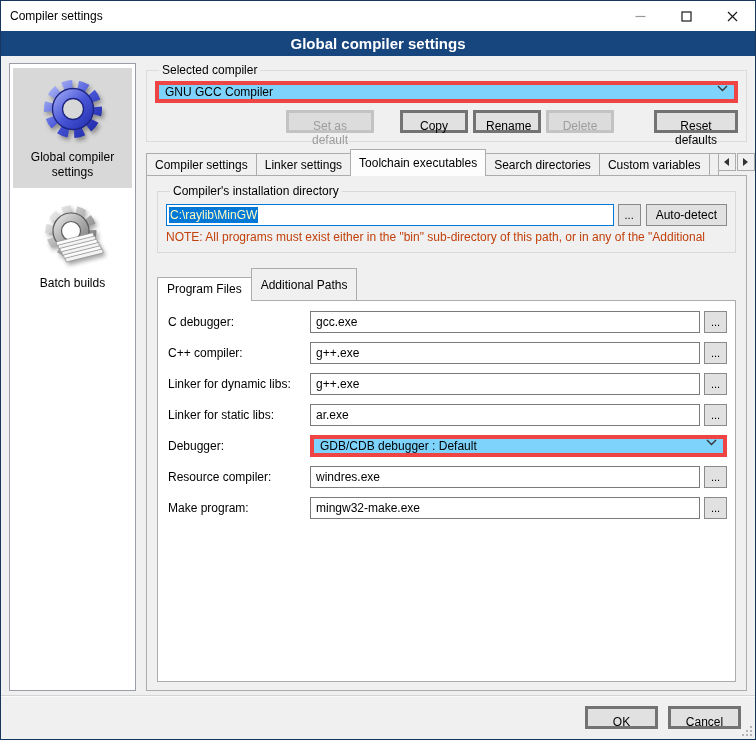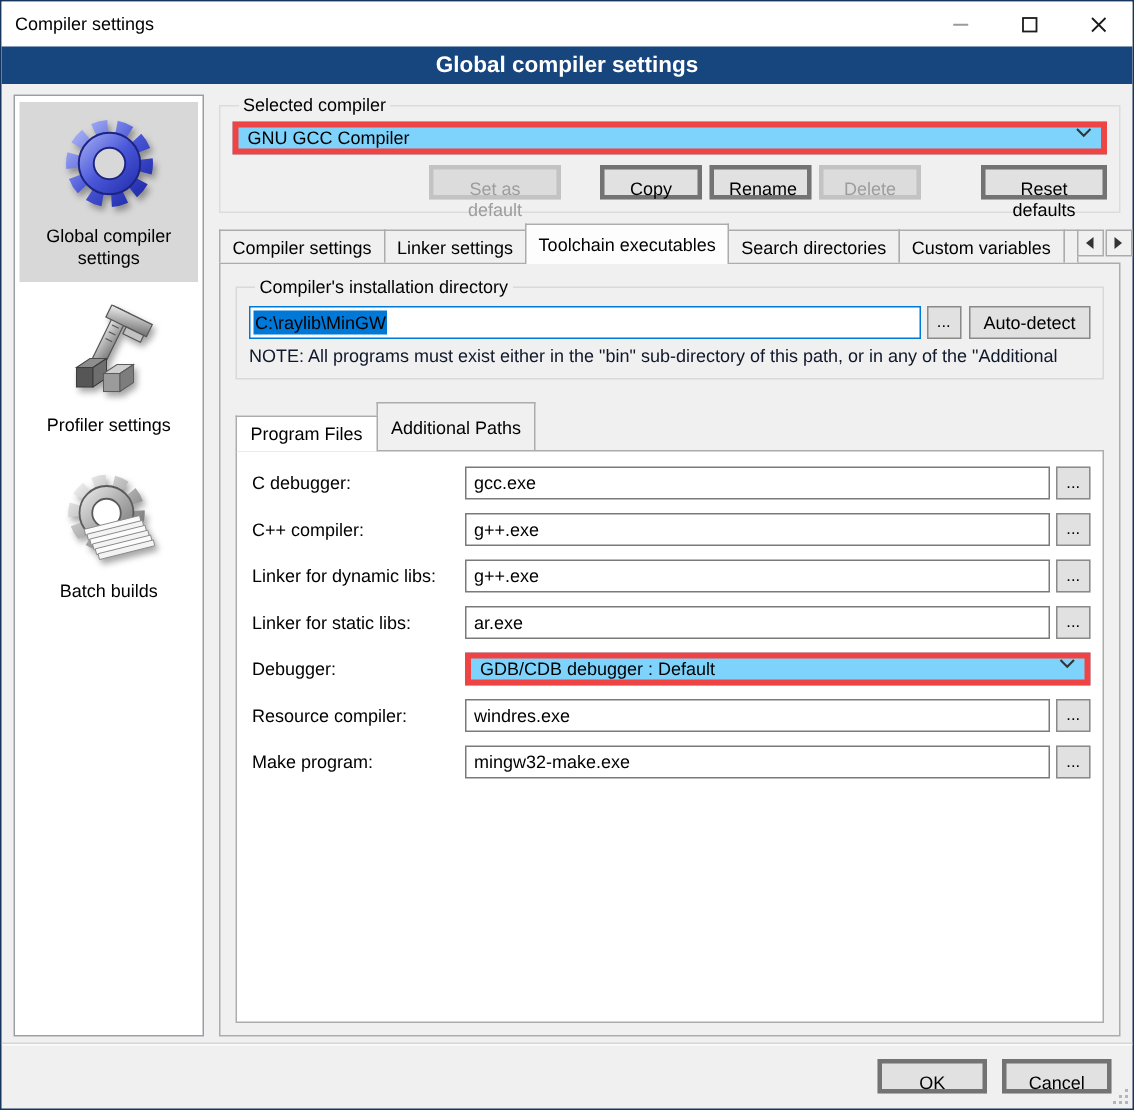"C:\raylib\MinGW" .path-input .sel { color: #000000 -> #fef9c3 }
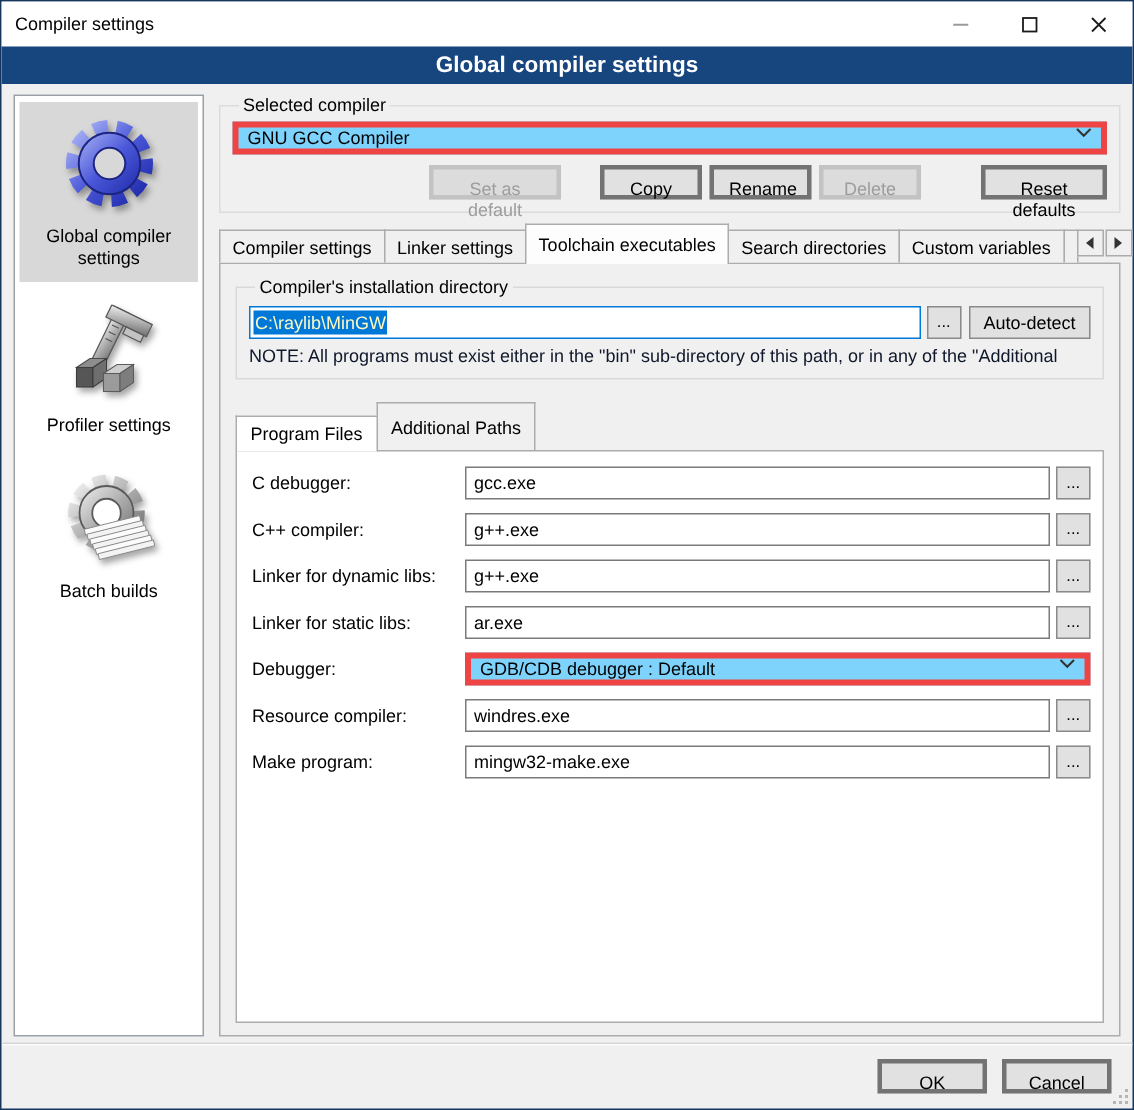"NOTE: All programs must exist" .note { color: #0f172a -> #c2410c }
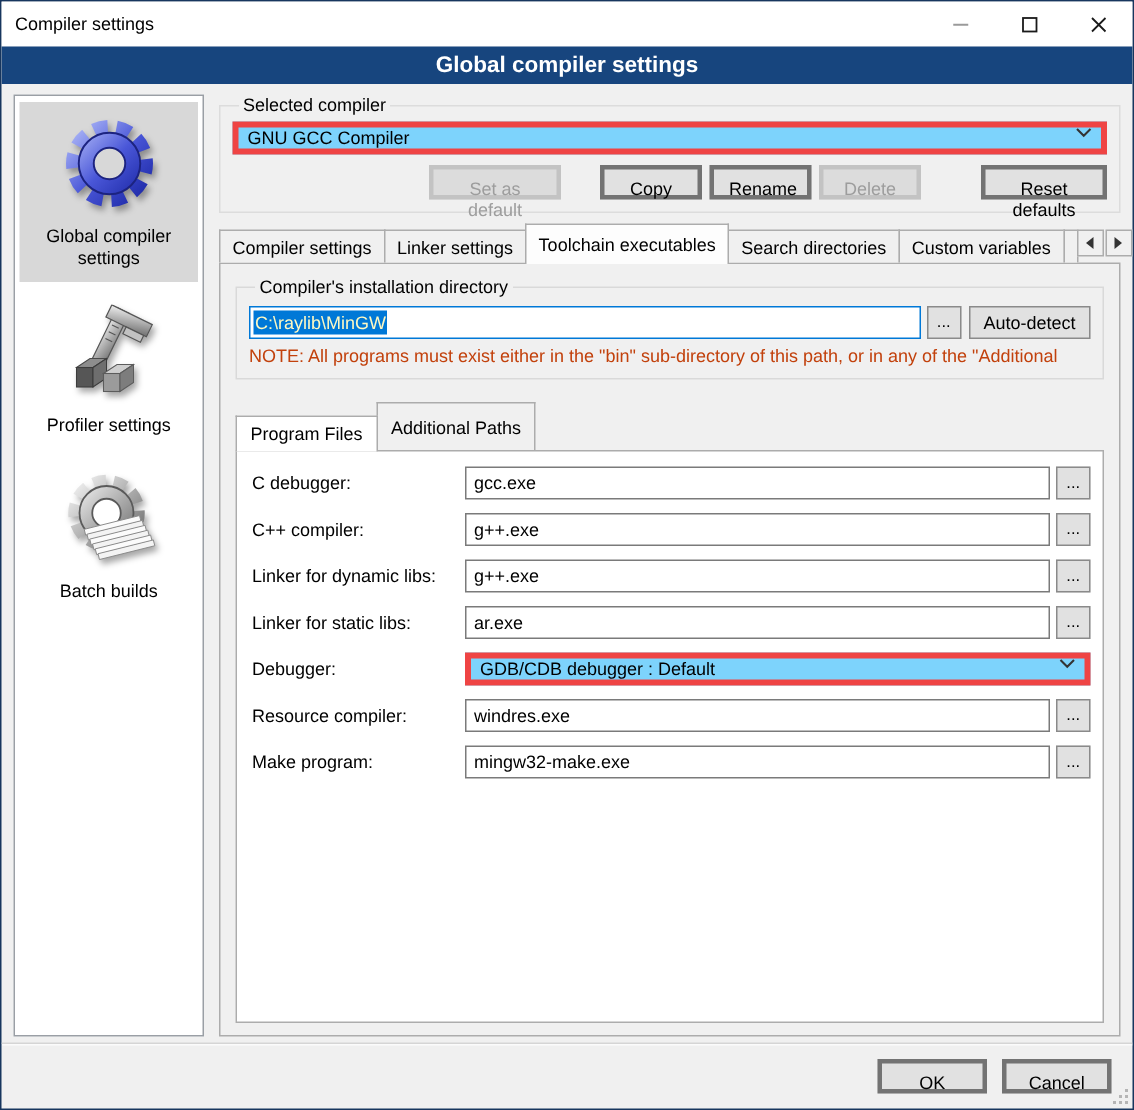"Profiler settings" div.side-item { html: <div> <svg> <g> <rect></rect> <rect></rect> <rect></rect> <line></line> <line></line> <line></line> </g> <polygon></polygon> <rect></rect> <polygon></polygon> <polygon></polygon> <rect></rect> <polygon></polygon> </svg> <span>Profiler settings</span> </div> -> none }
